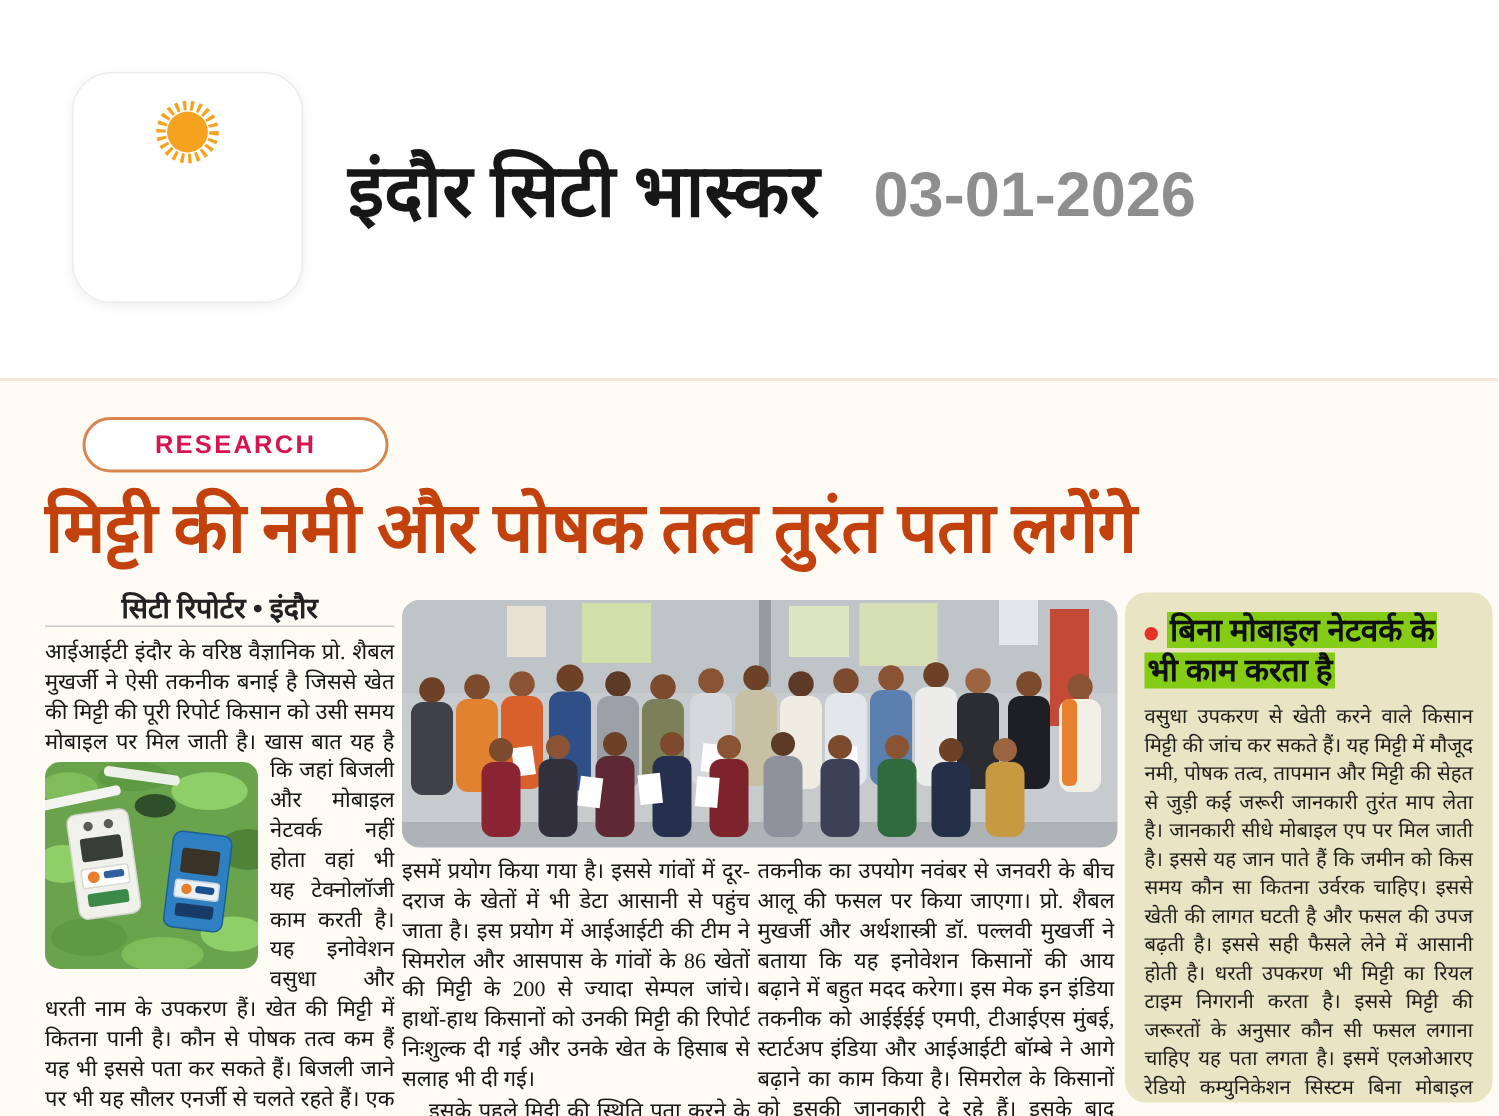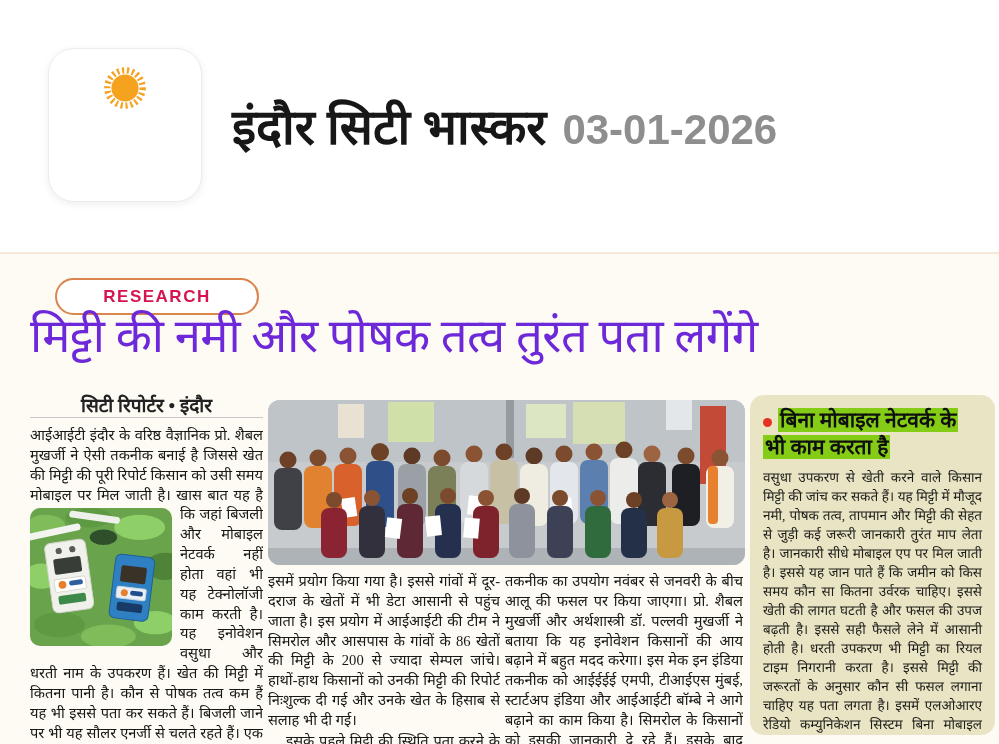"इंदौर सिटी भास्कर" .masthead { gap: 16px -> 36px }
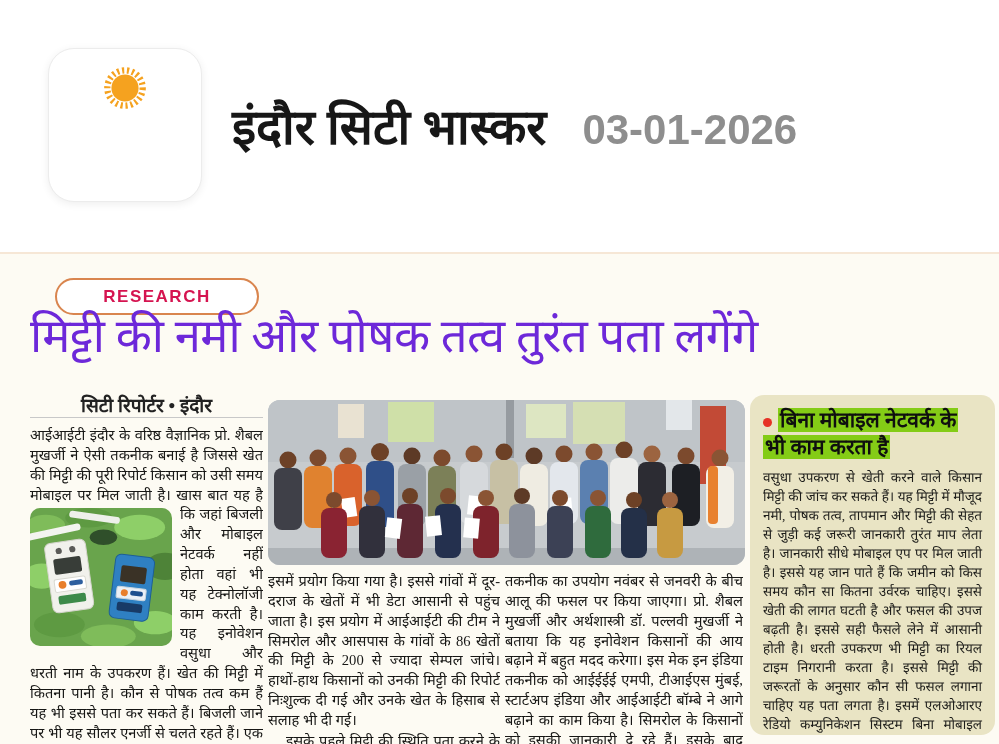"मिट्टी की नमी और पोषक" .headline { color: #6d28d9 -> #c2410c; font-weight: 400 -> 700; top: 48px -> 64px }
